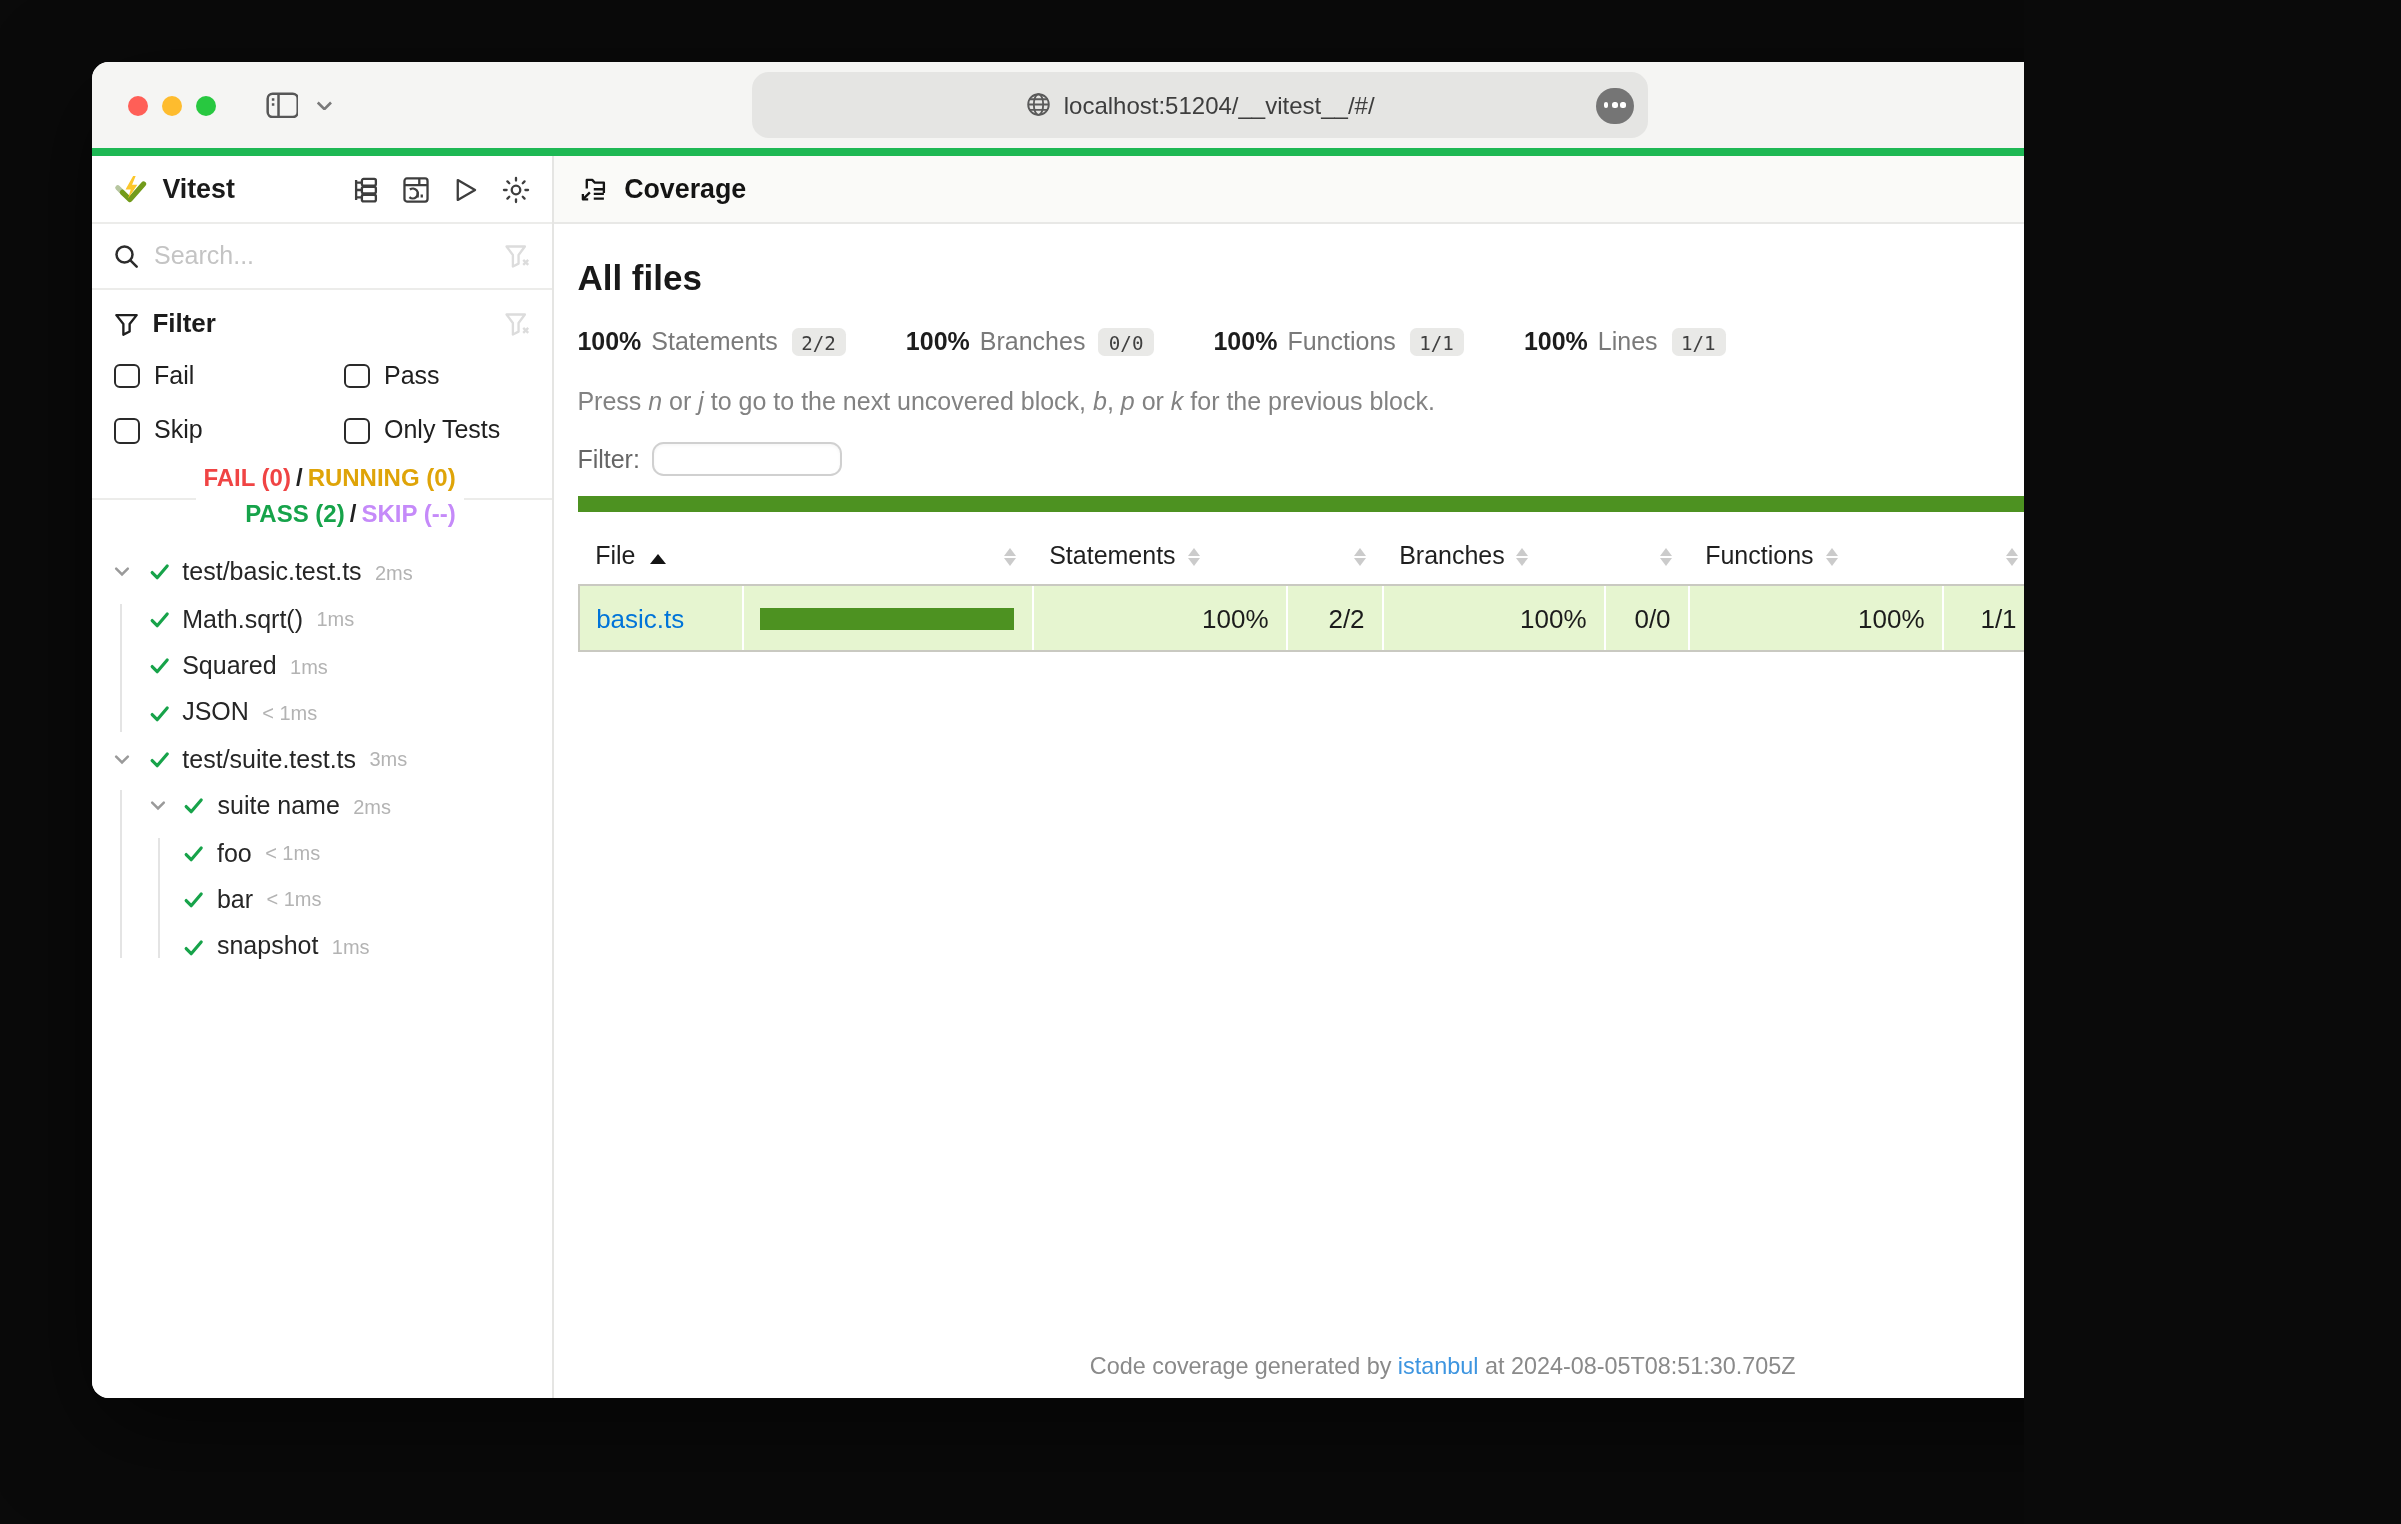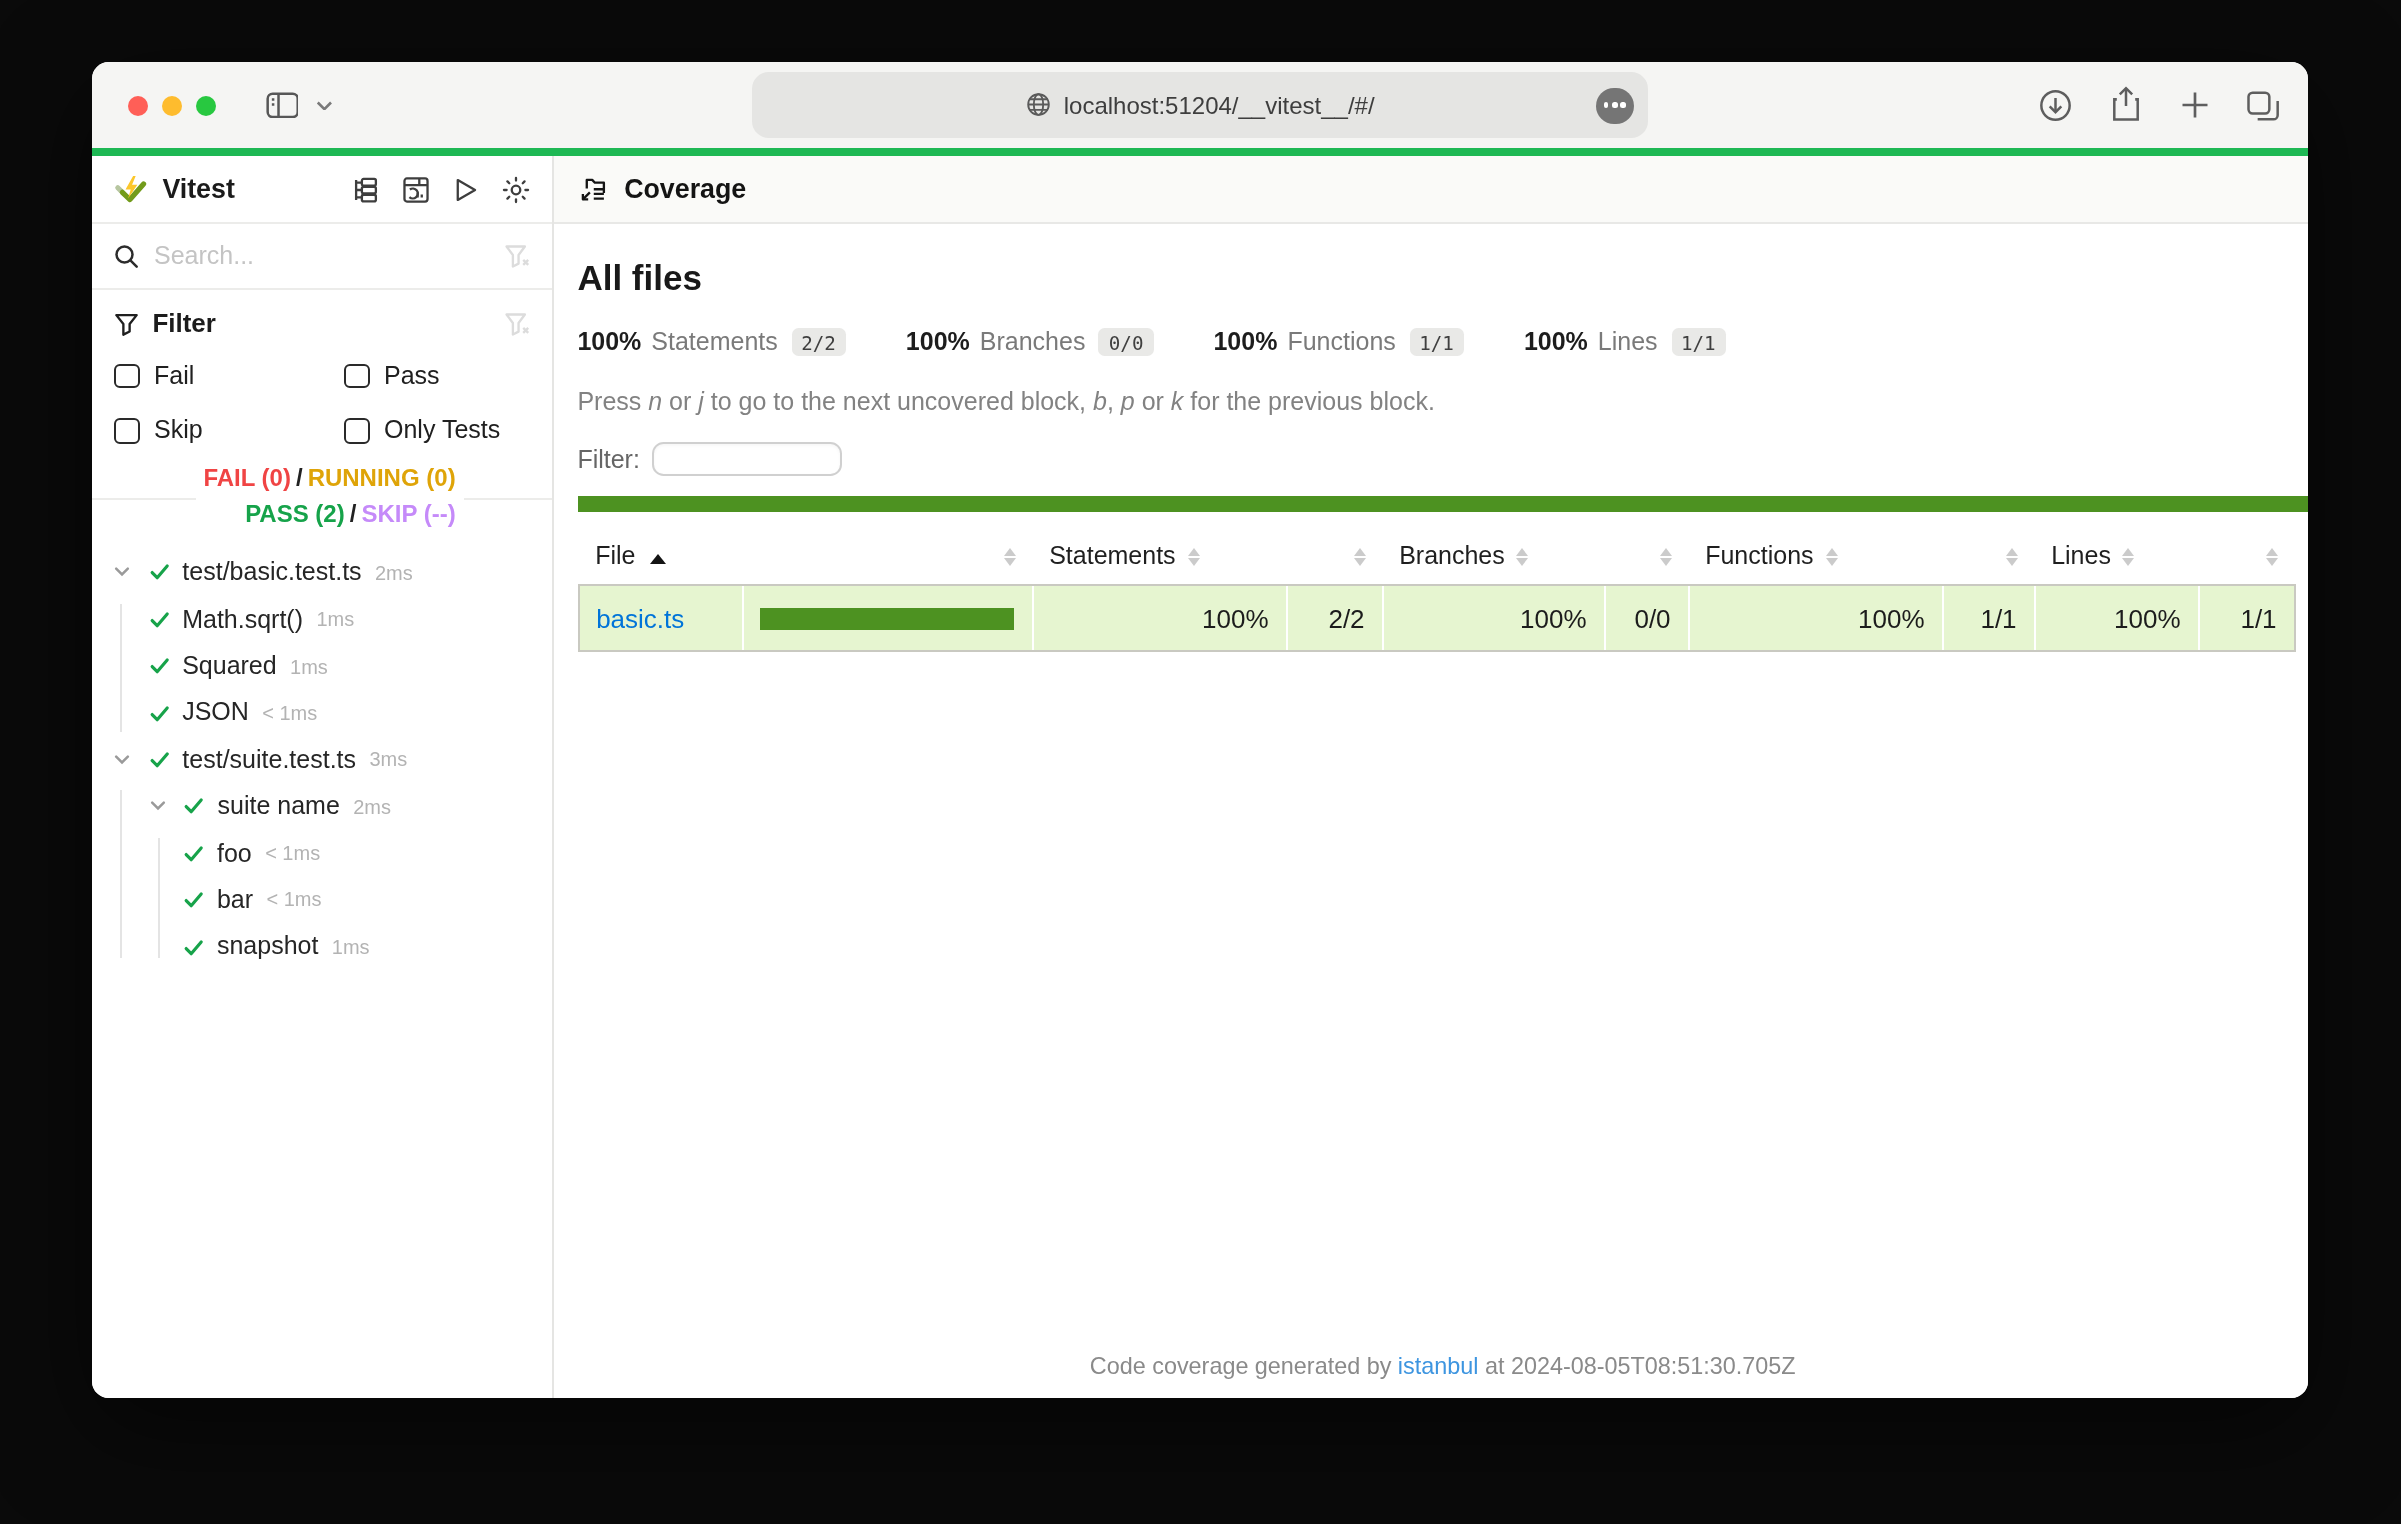"localhost:51204/__vitest__/#/" .stage { width: 2401px -> 2024px }
